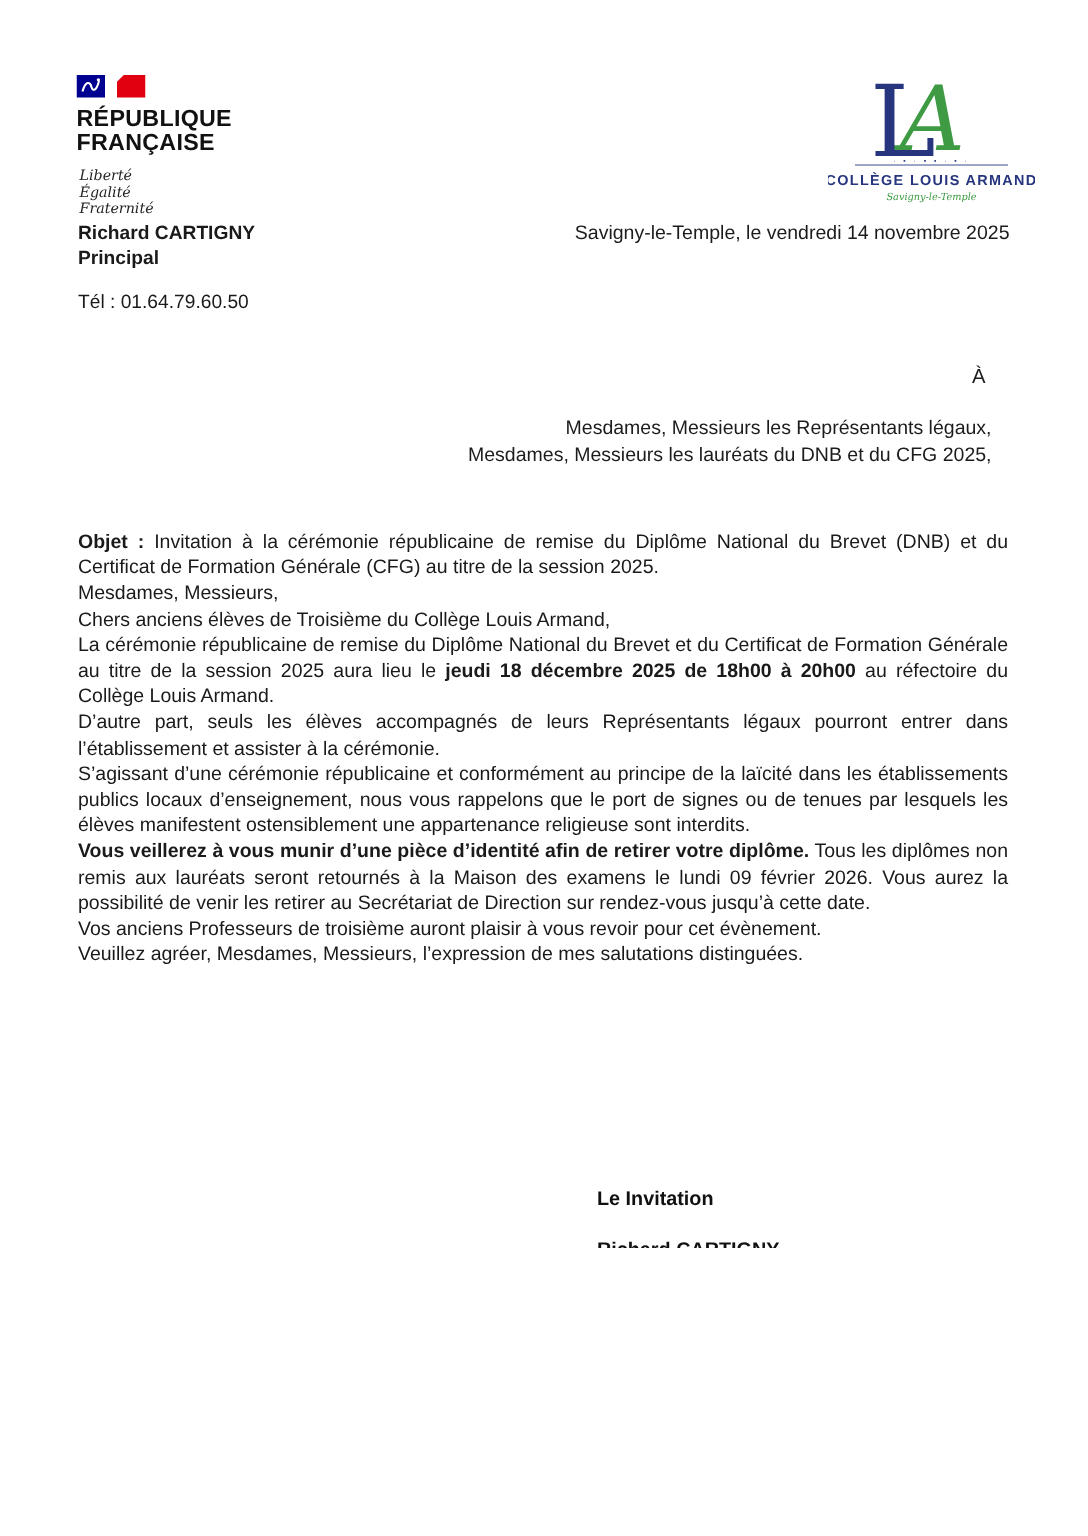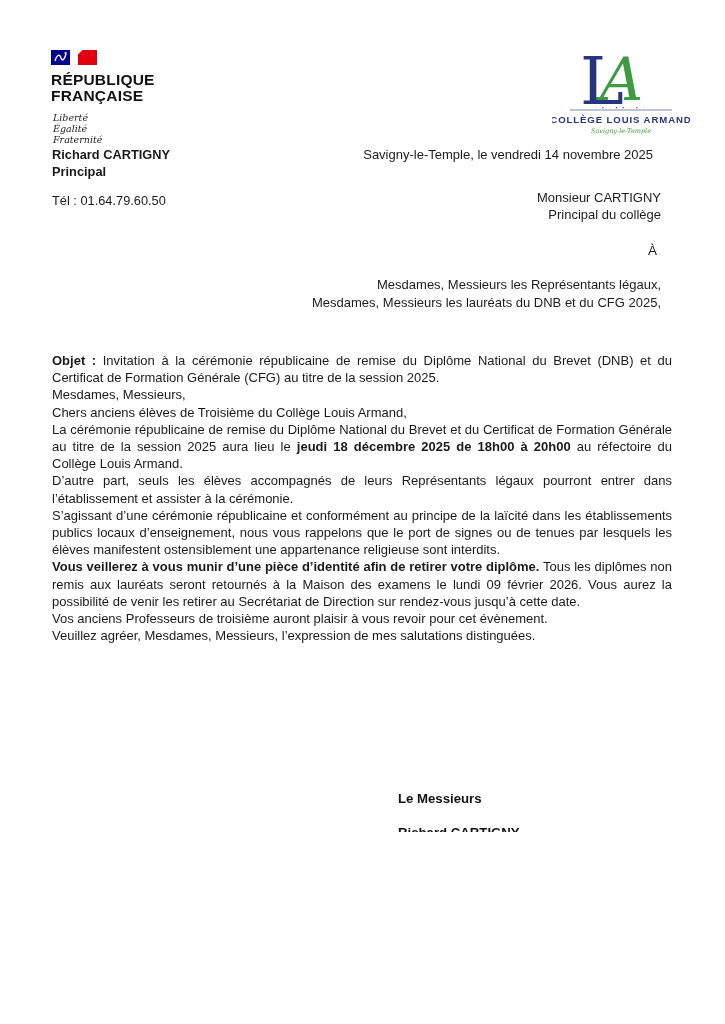"Savigny-le-Temple, le vendredi 14" .dateline { right: 72px -> 52px }
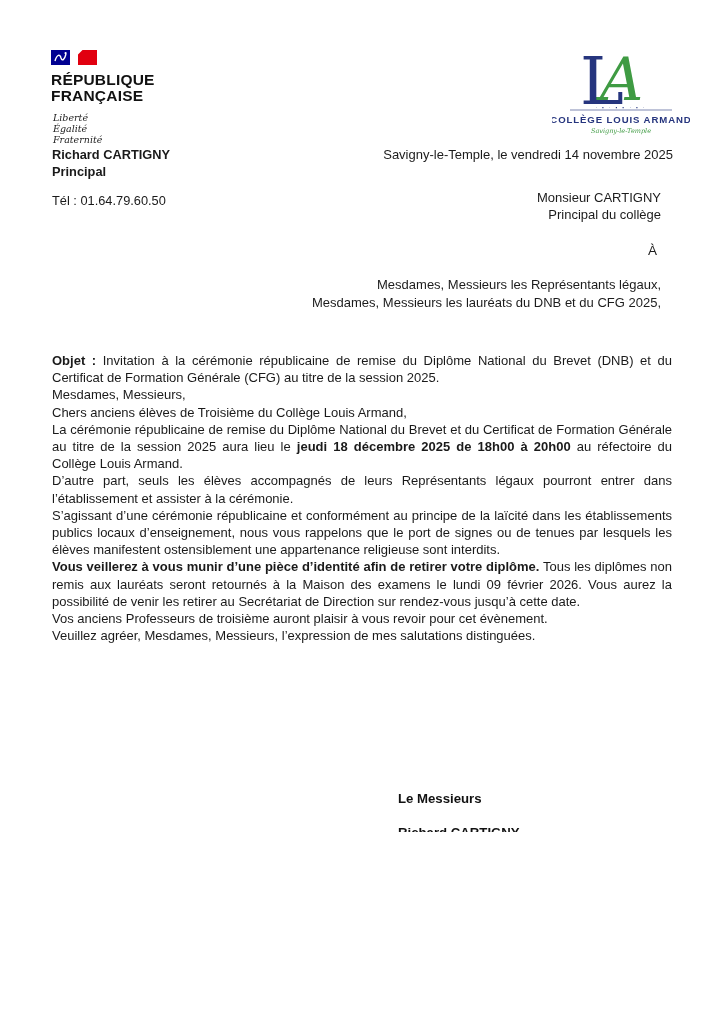"Monsieur CARTIGNY" div.addressee { html: <div> <div>Monsieur CARTIGNY</div> <div>Principal du collège</div> </div> -> none }
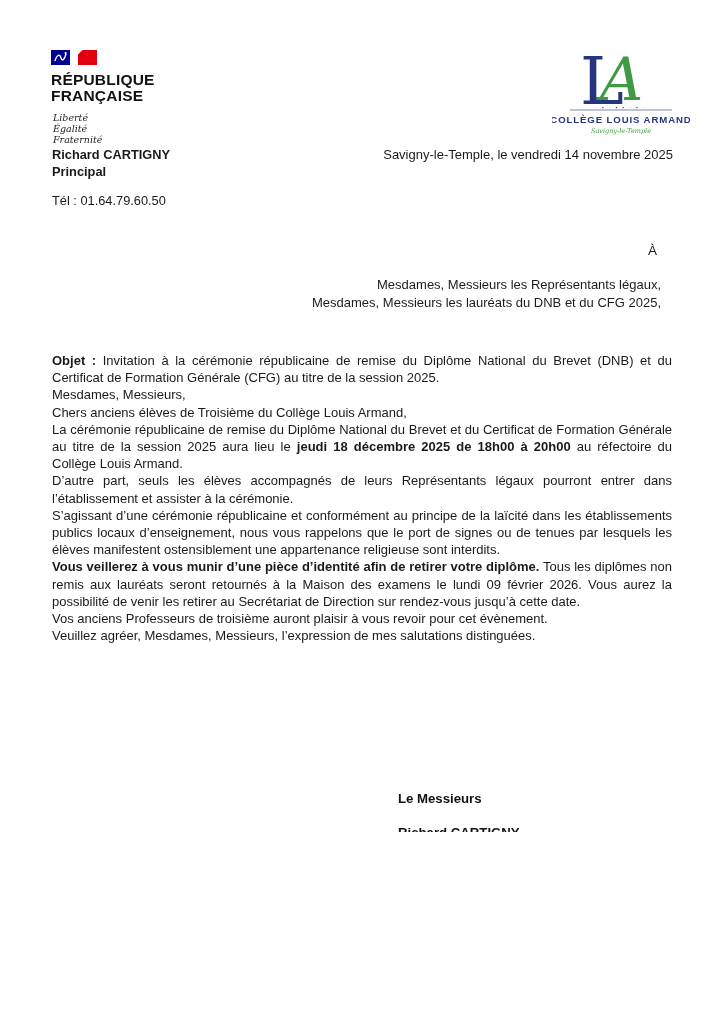"Le Messieurs" div.role { text: Messieurs -> Invitation }
